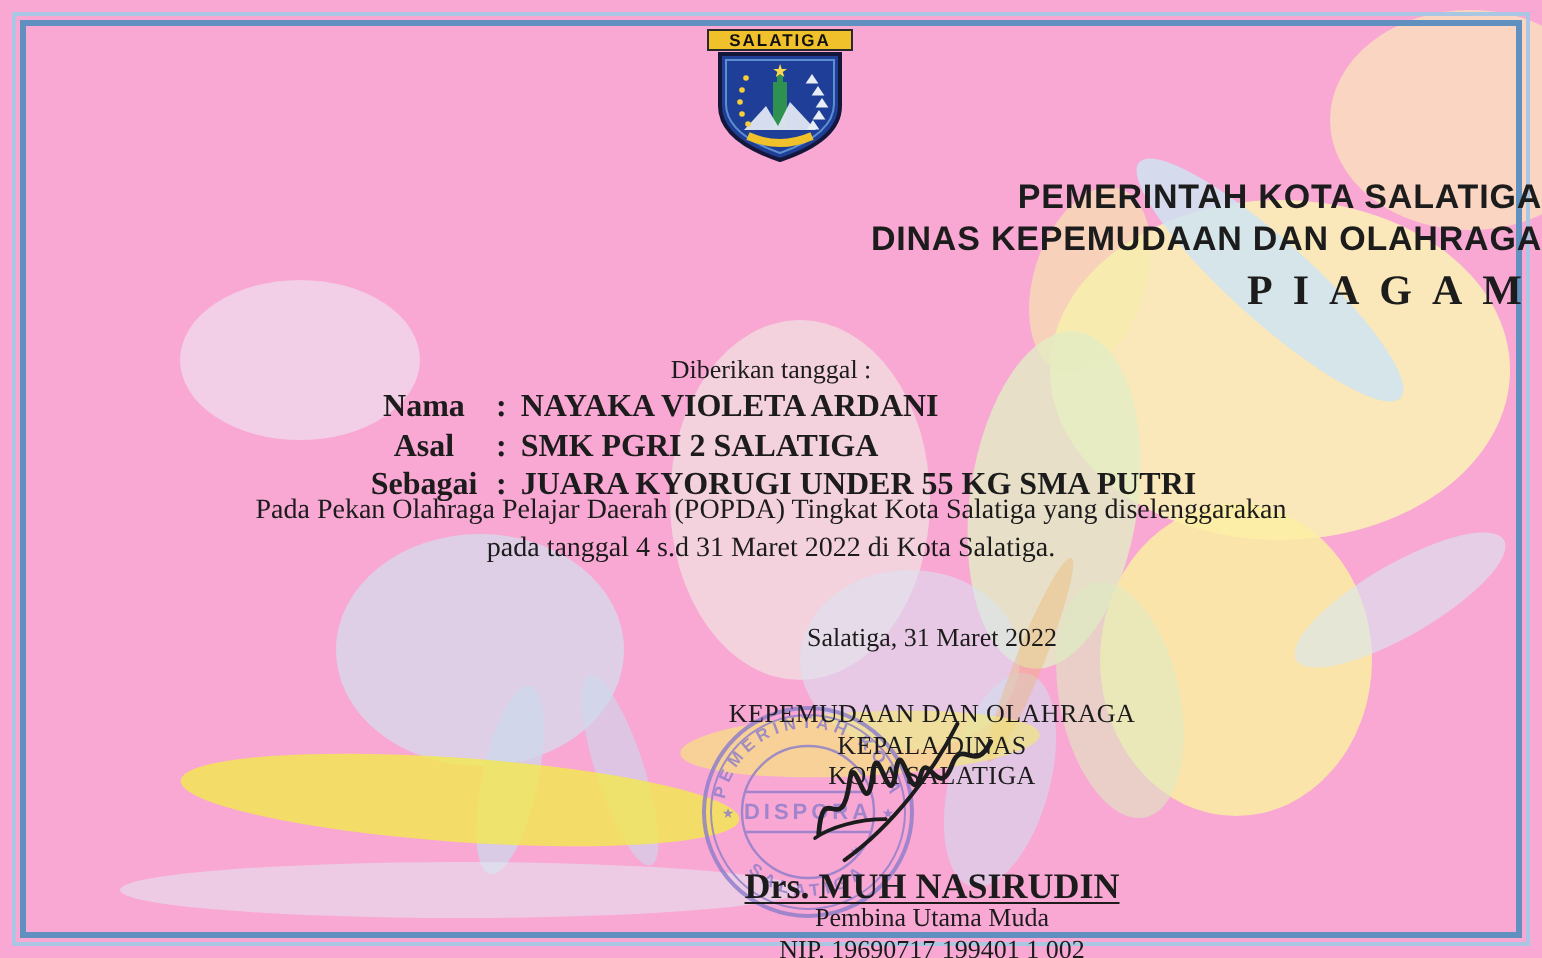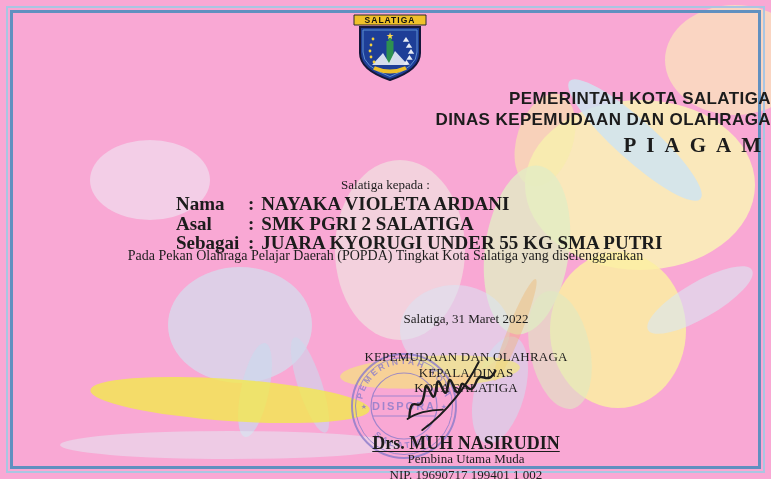"Salatiga kepada :" div.intro { text: Salatiga kepada -> Diberikan tanggal }
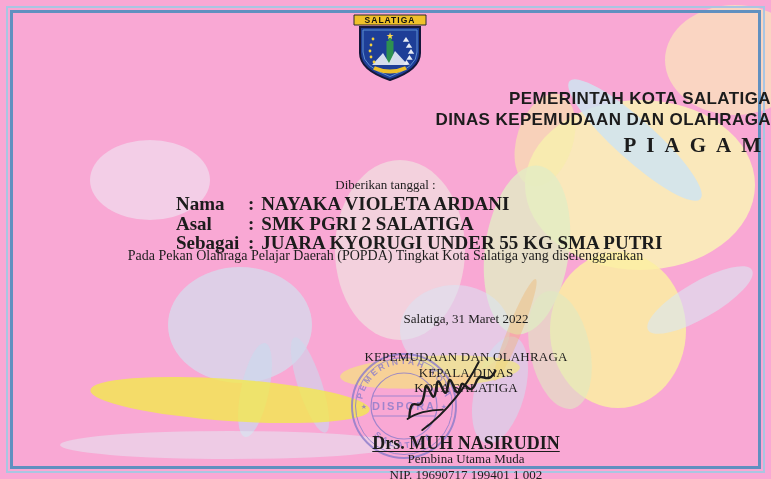"Nama" .field-row { font-size: 19px -> 16px; text-align: none -> center }
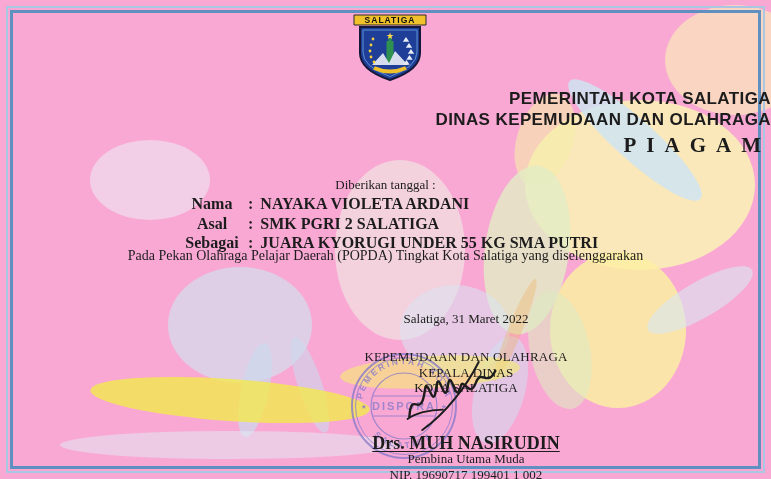"pada tanggal 4 s.d 31" div { html: none -> <div>pada tanggal 4 s.d 31 Maret 2022 di Kota Salatiga.</div> }
